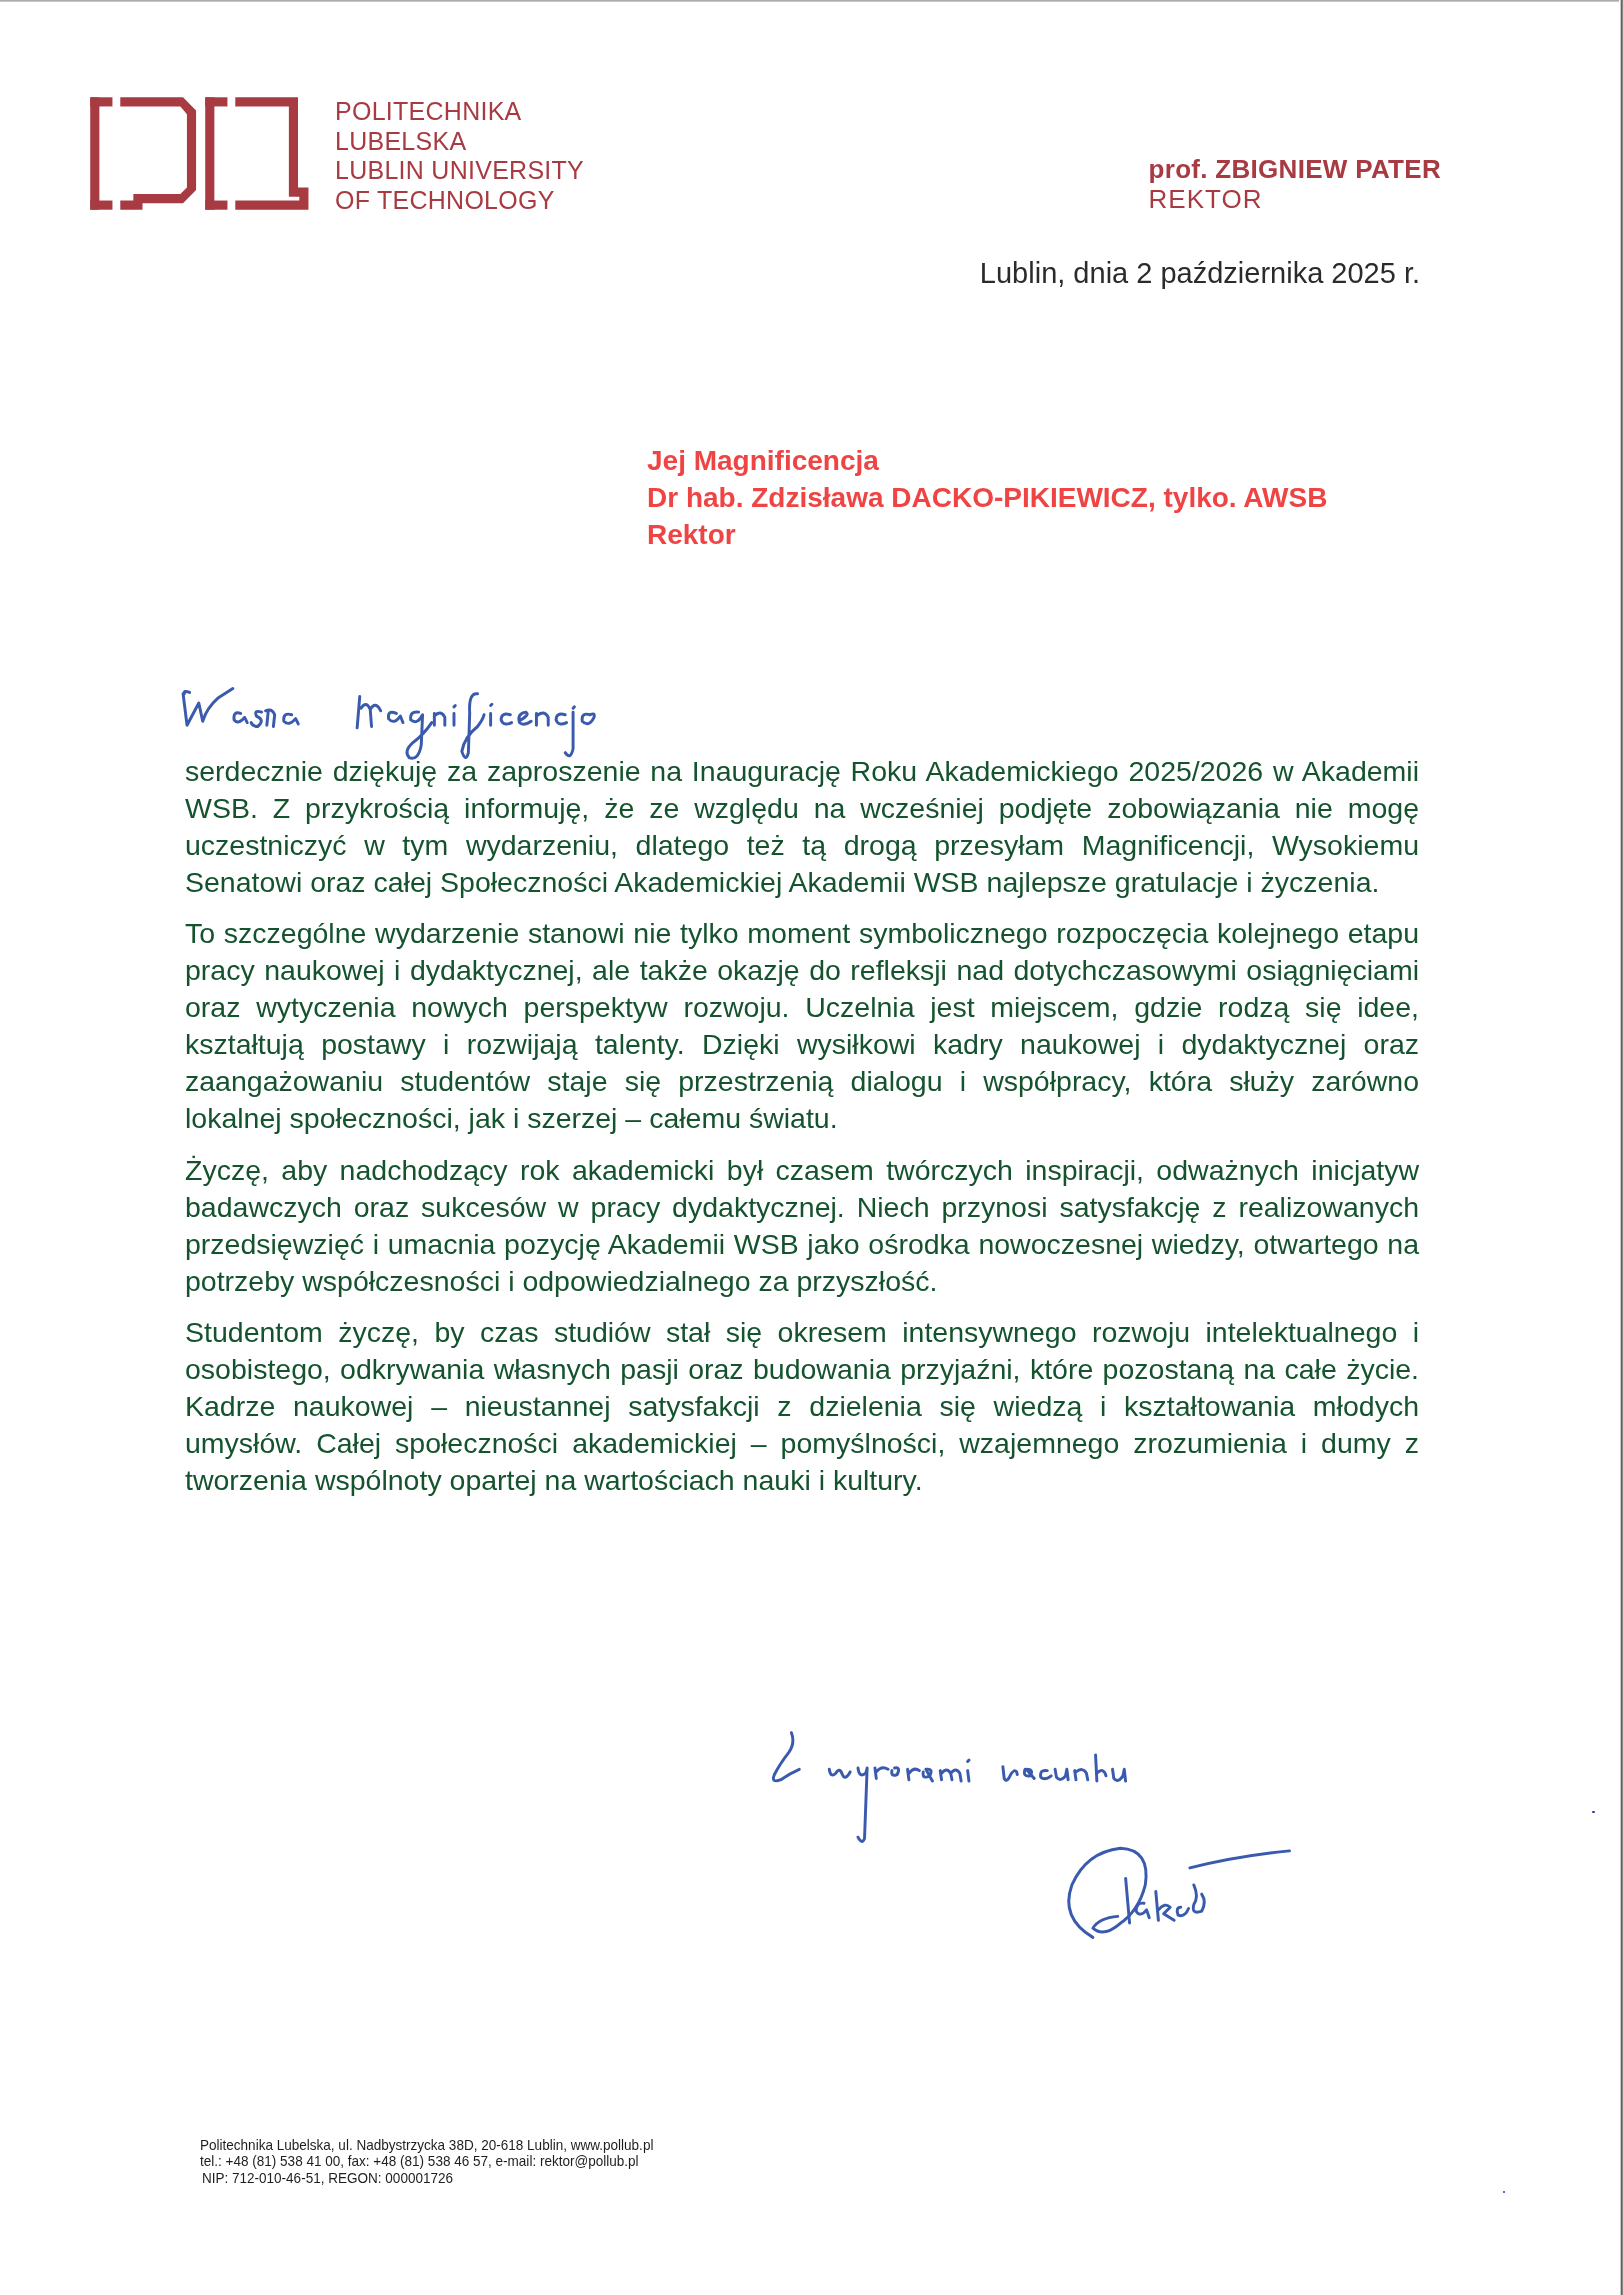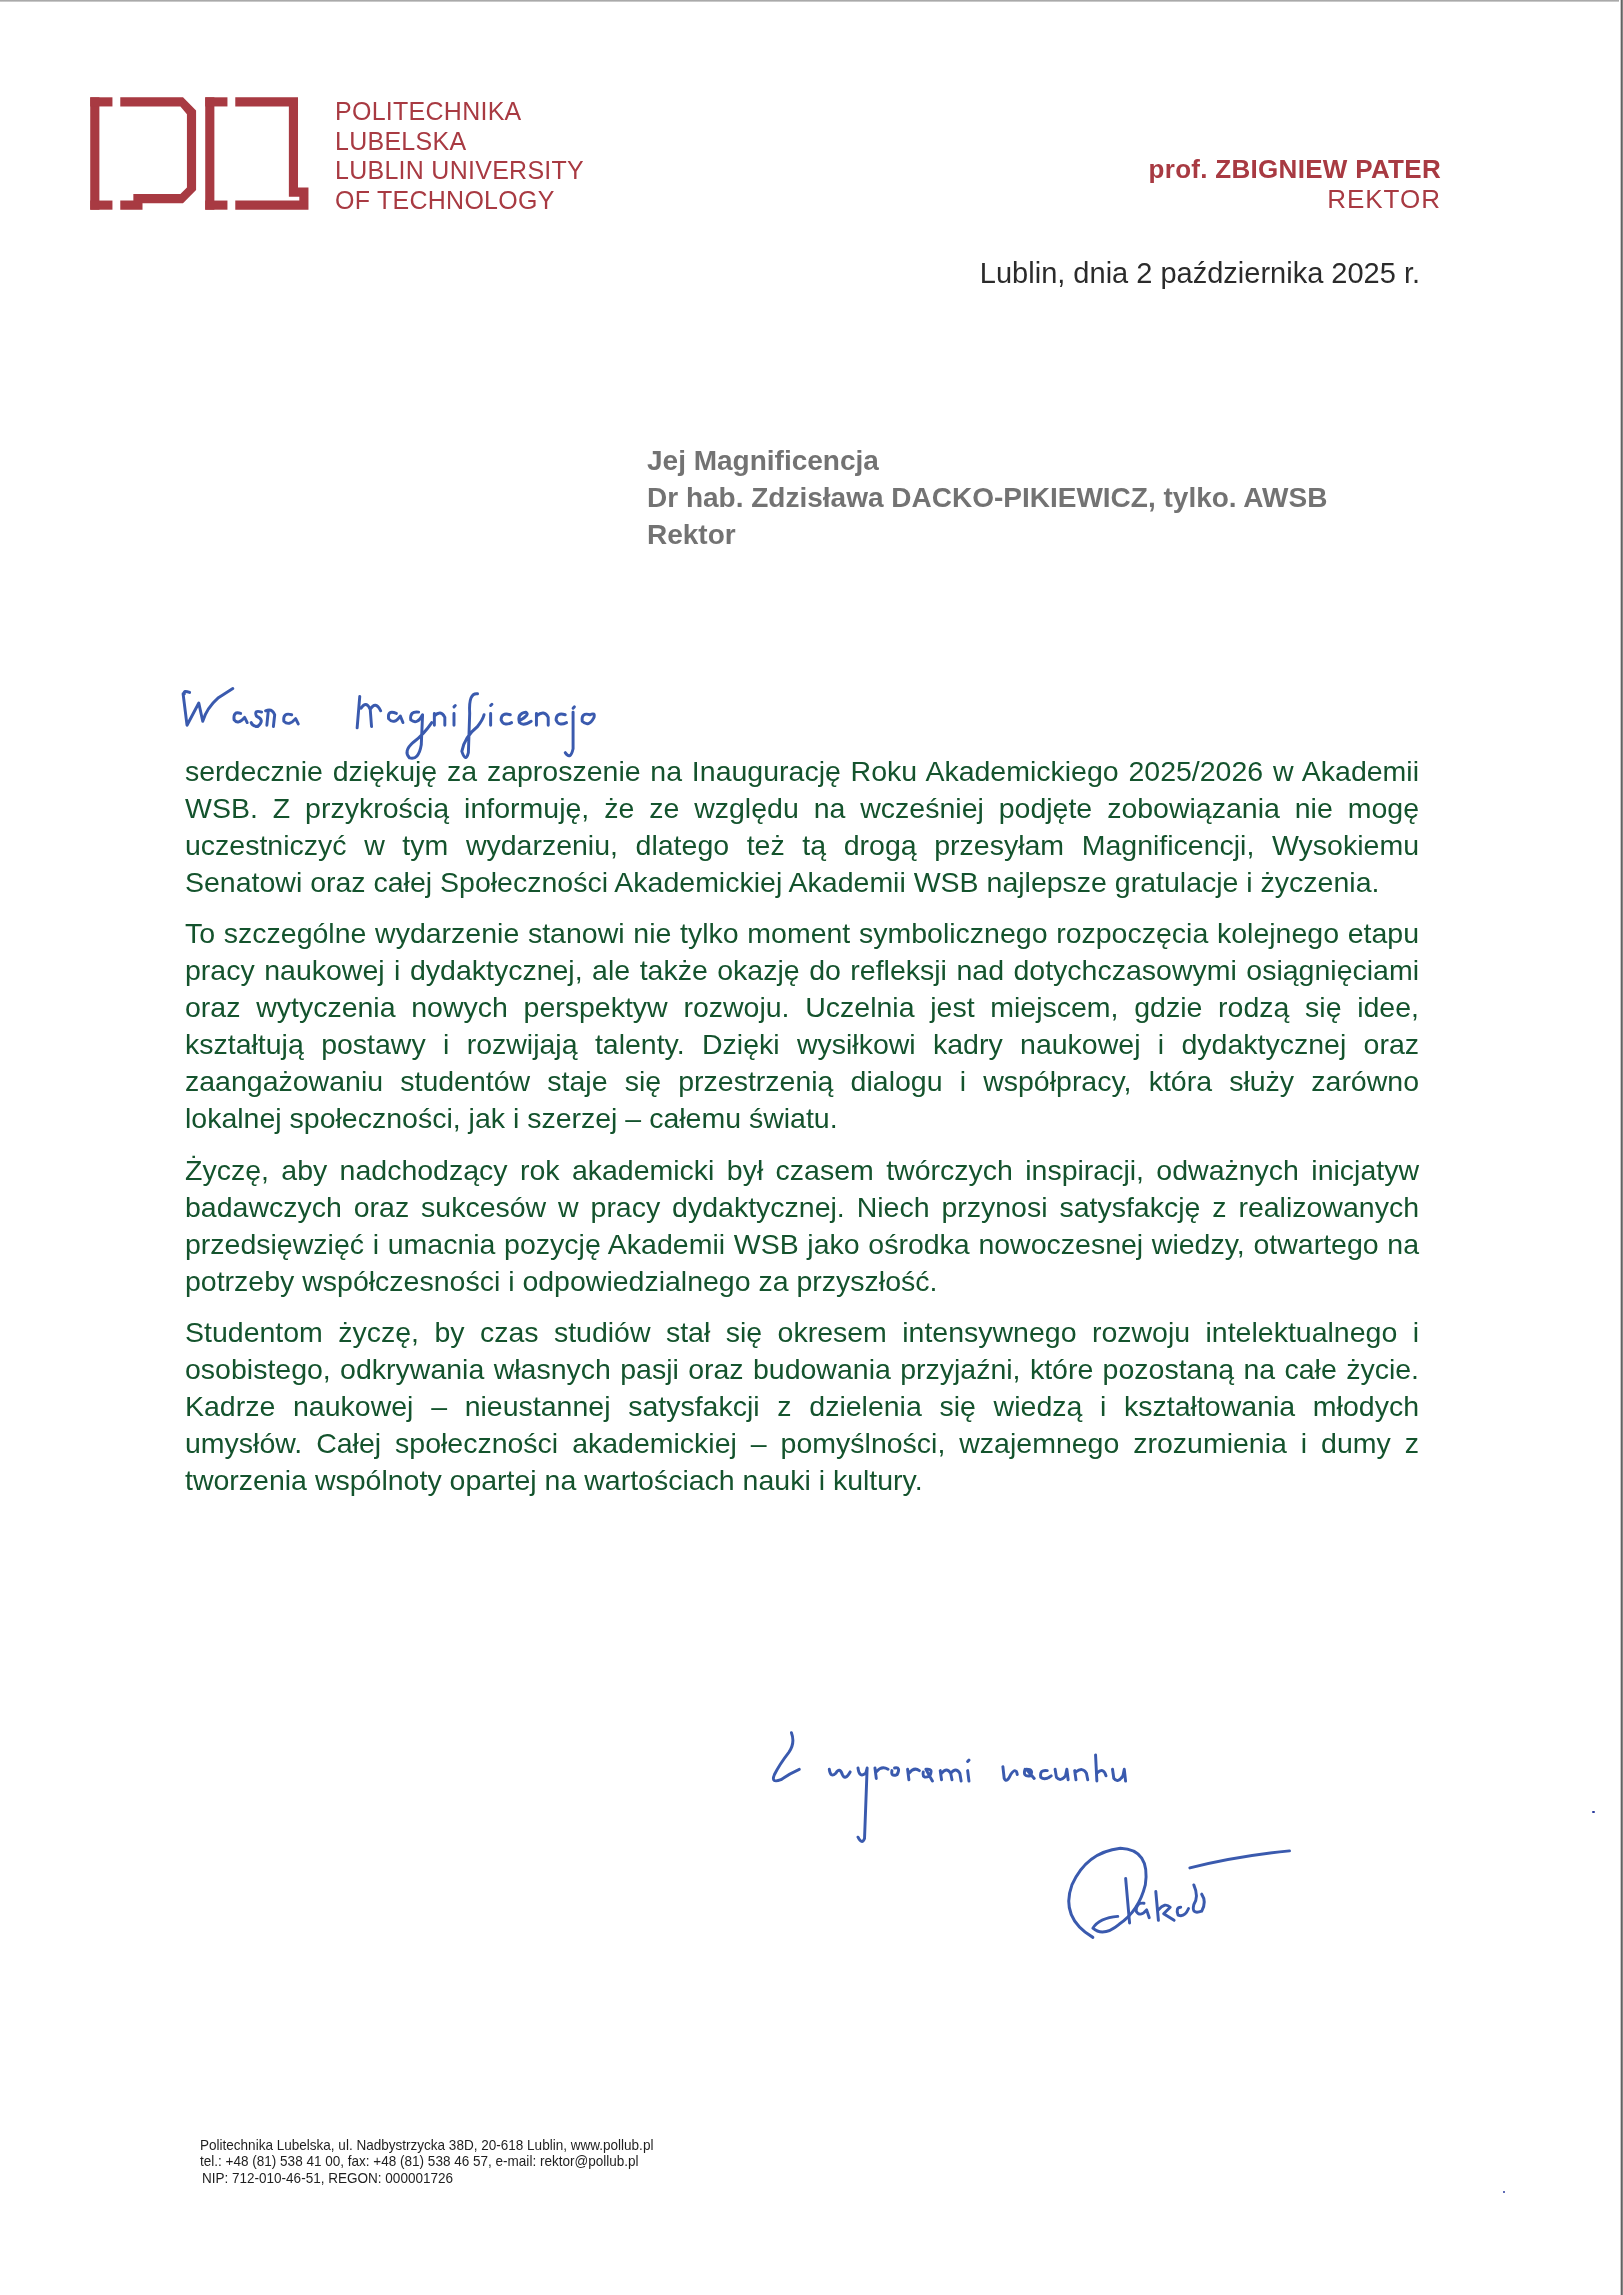"prof. ZBIGNIEW PATER" .sender { text-align: right -> none }
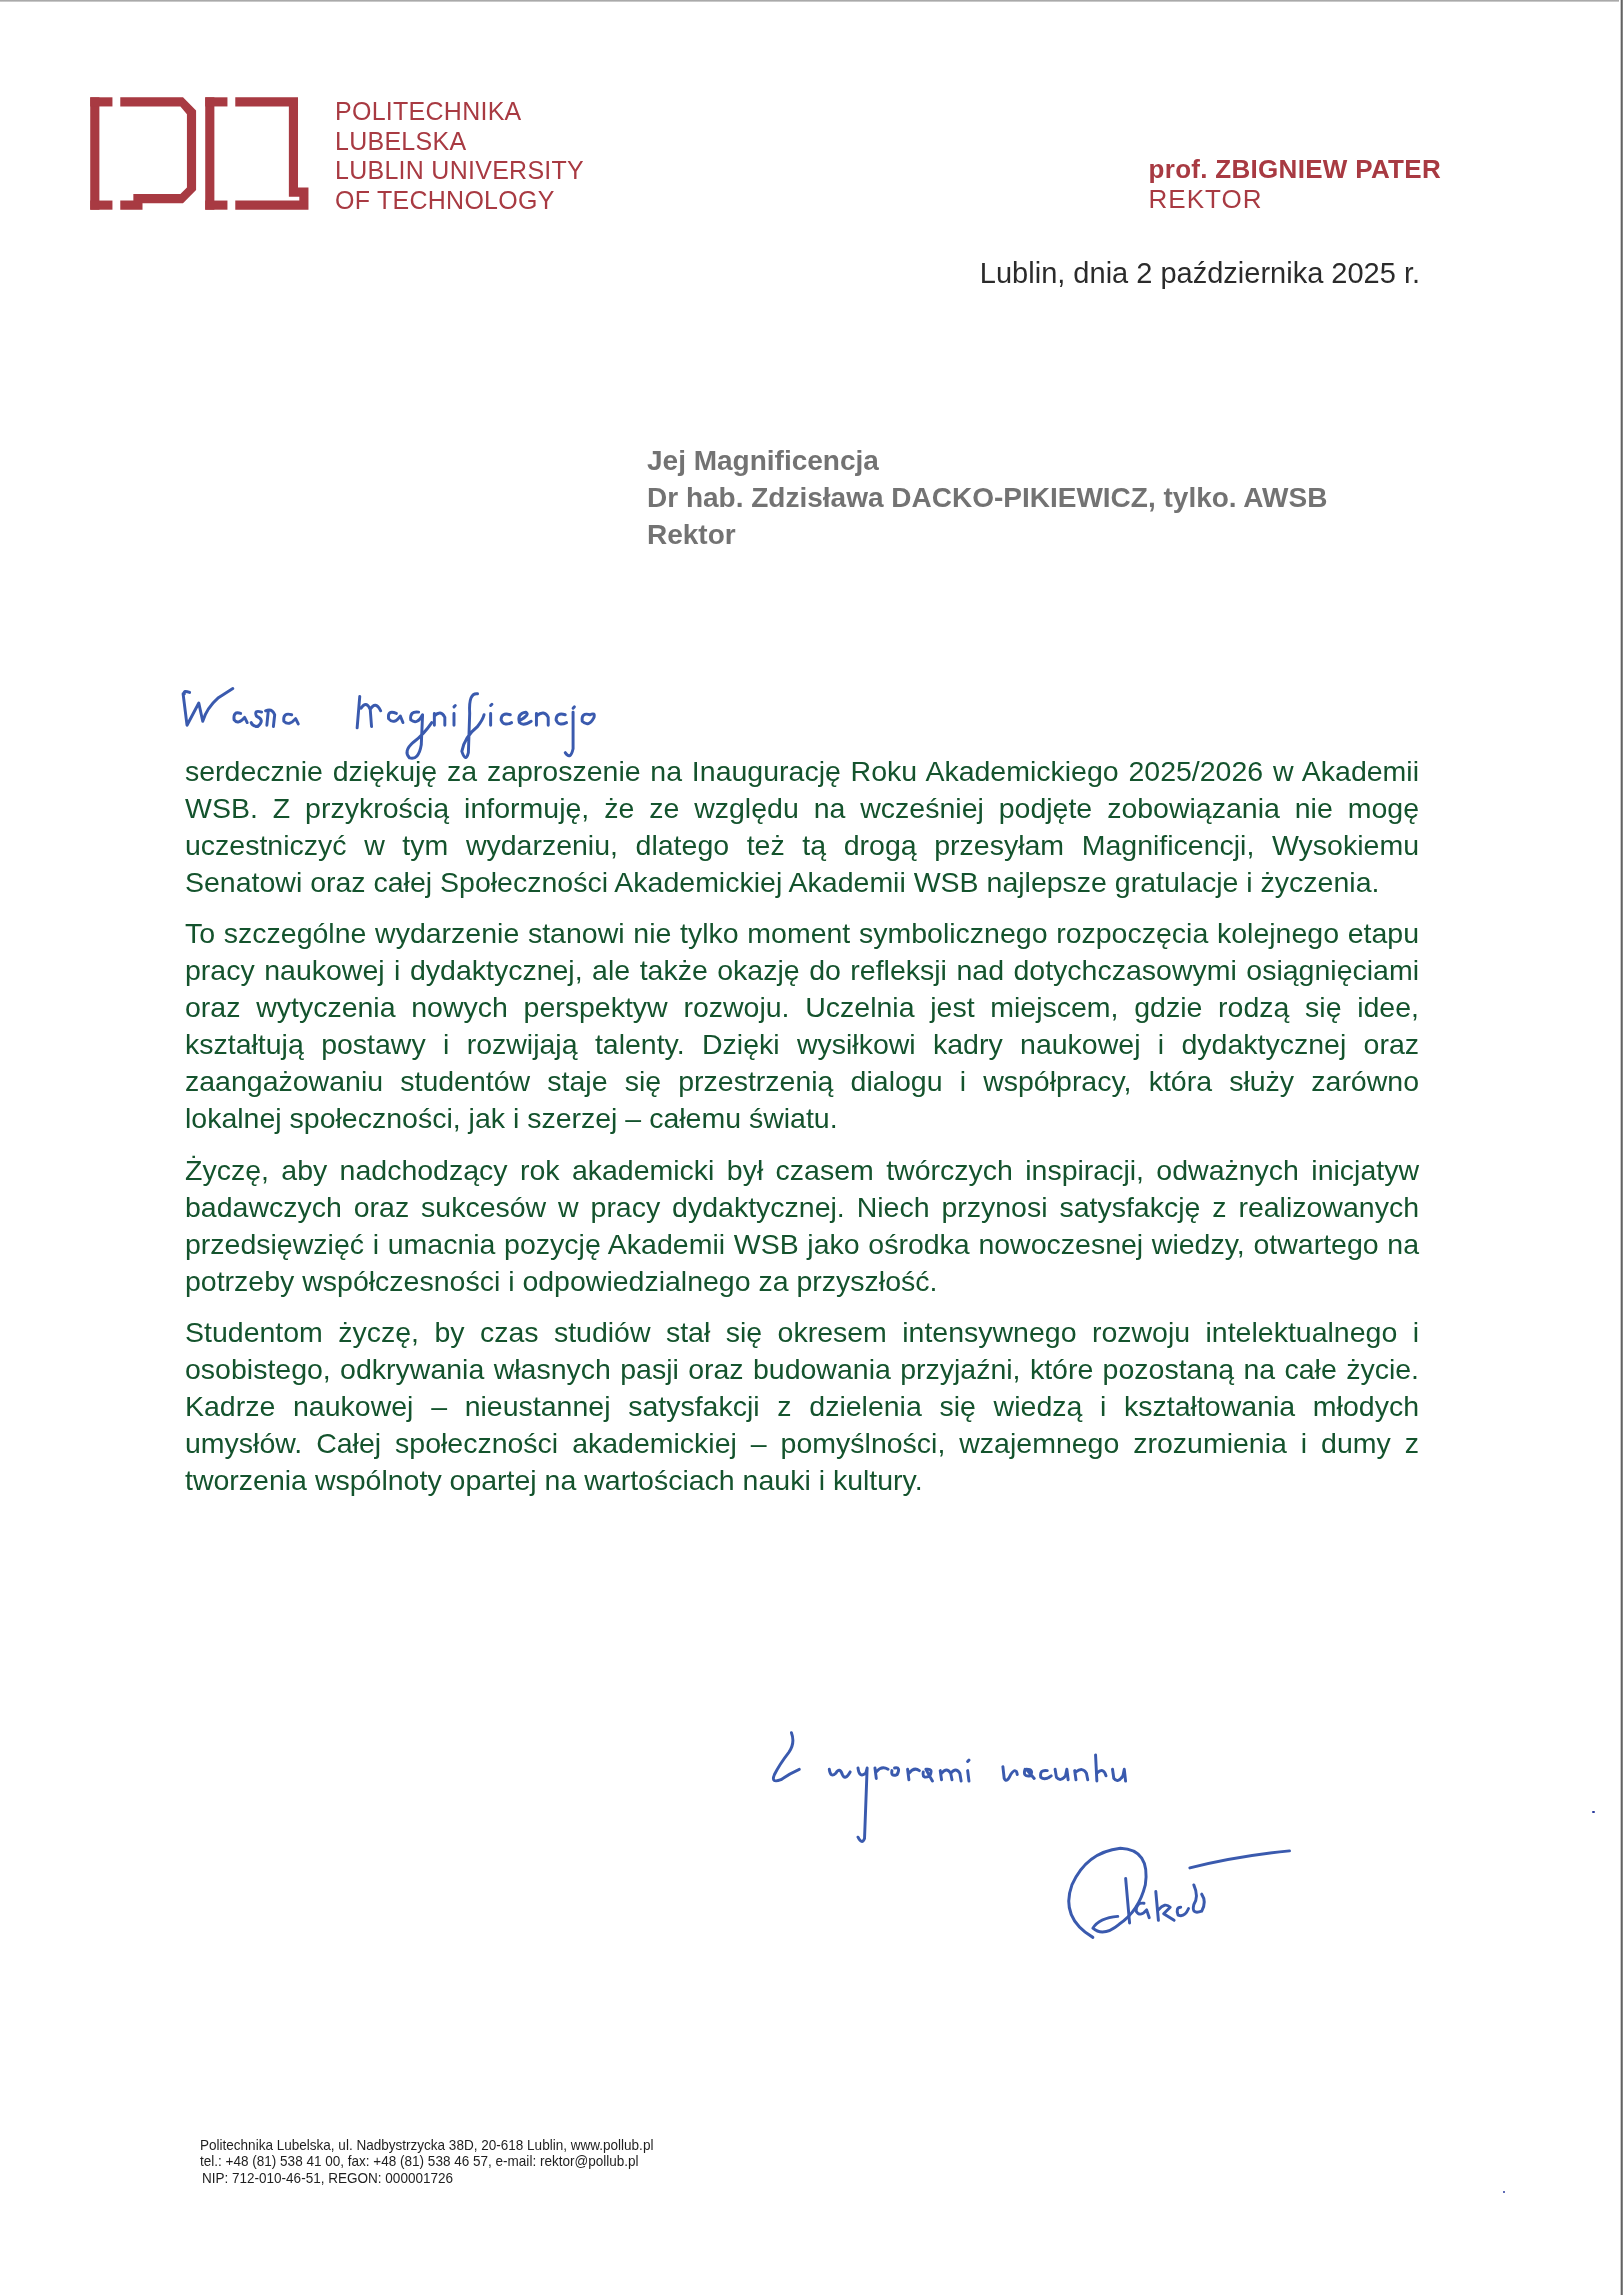"Jej Magnificencja" .recipient { color: #737373 -> #ef4444 }
